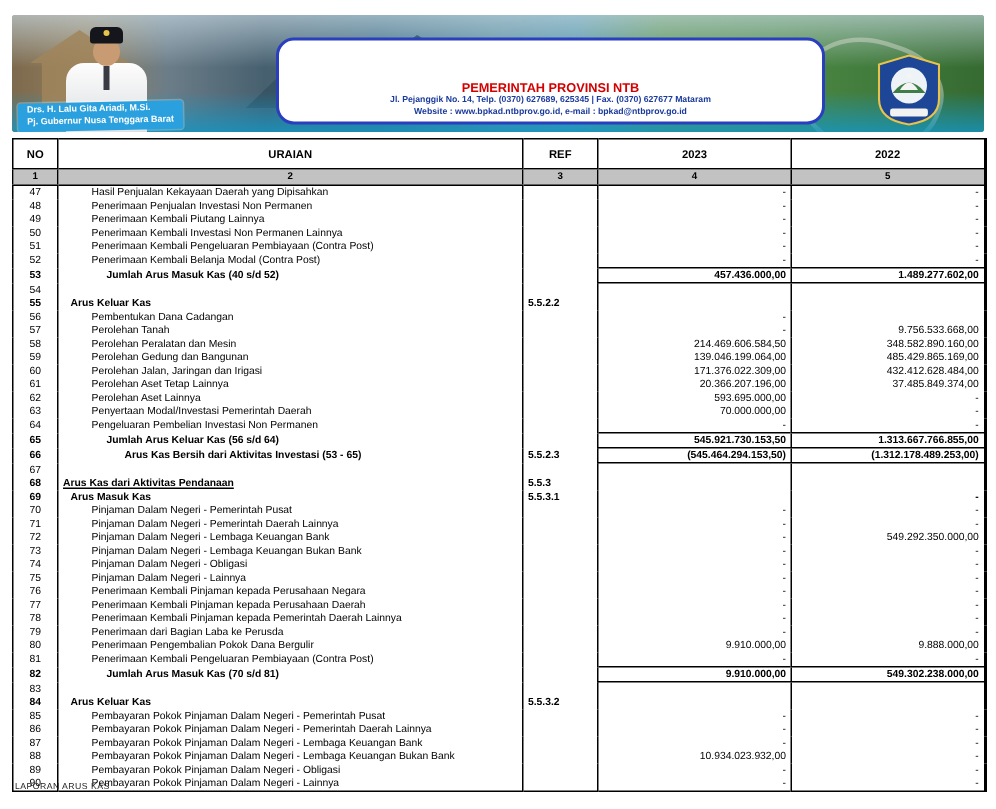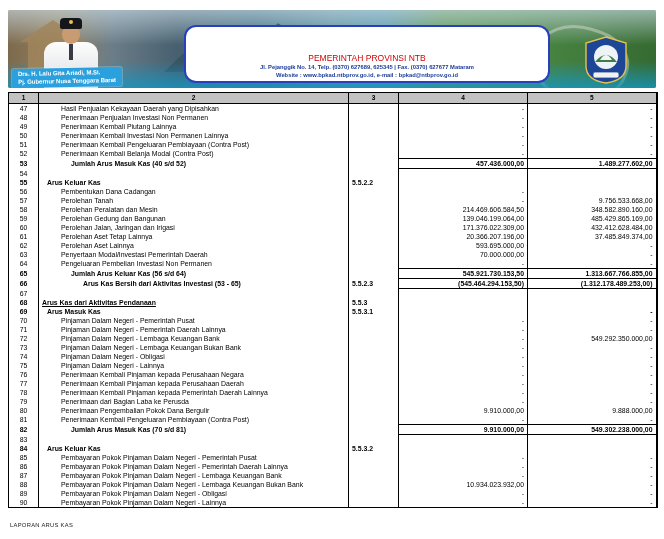"PEMERINTAH PROVINSI NTB" .t1 { font-weight: normal -> bold }
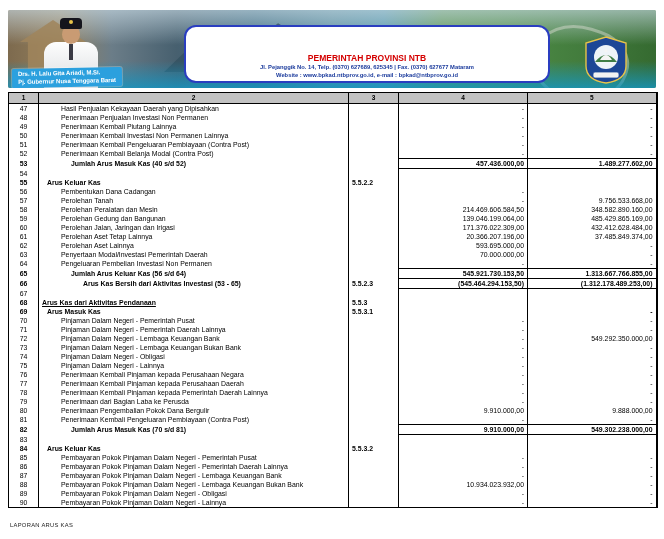"NO" tr { html: none -> <tr> <th>NO</th> <th>URAIAN</th> <th>REF</th> <th>2023</th> <th>2022</th> </tr> }
